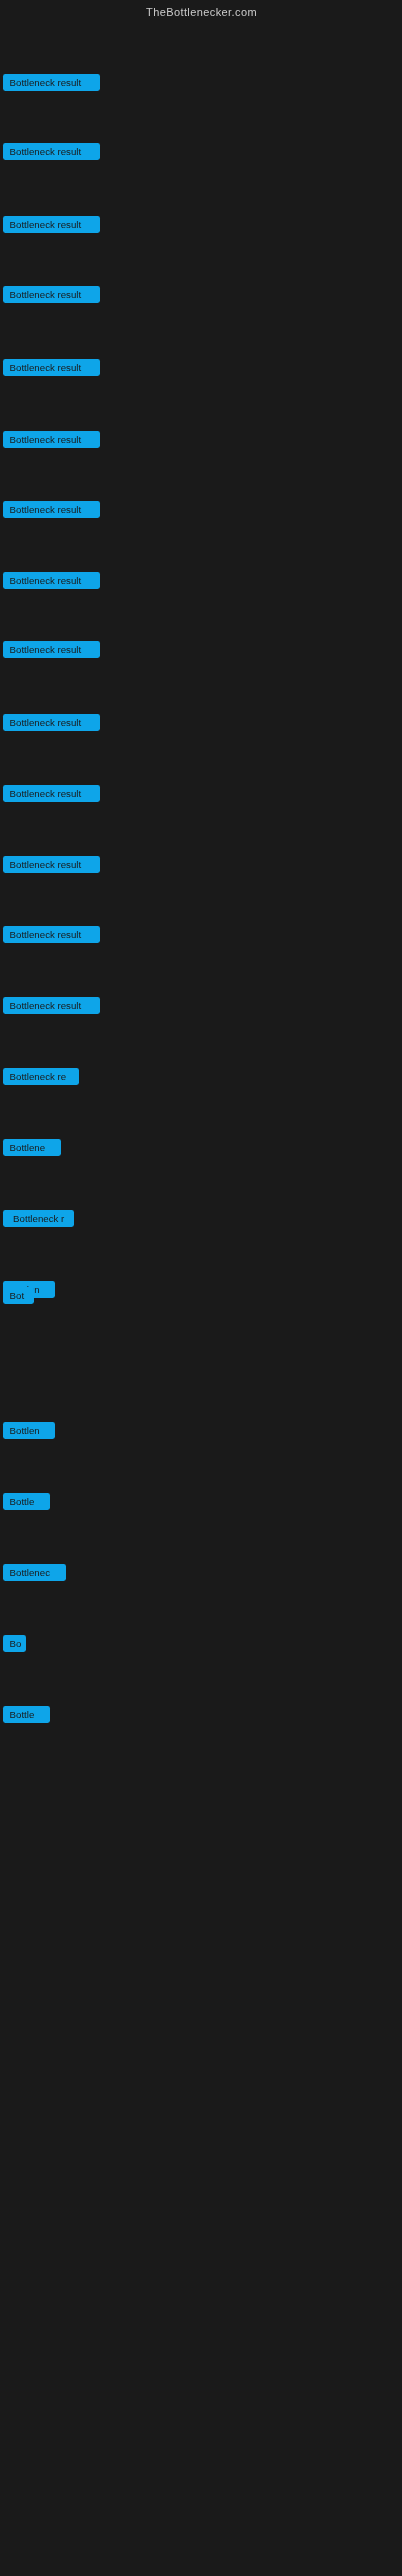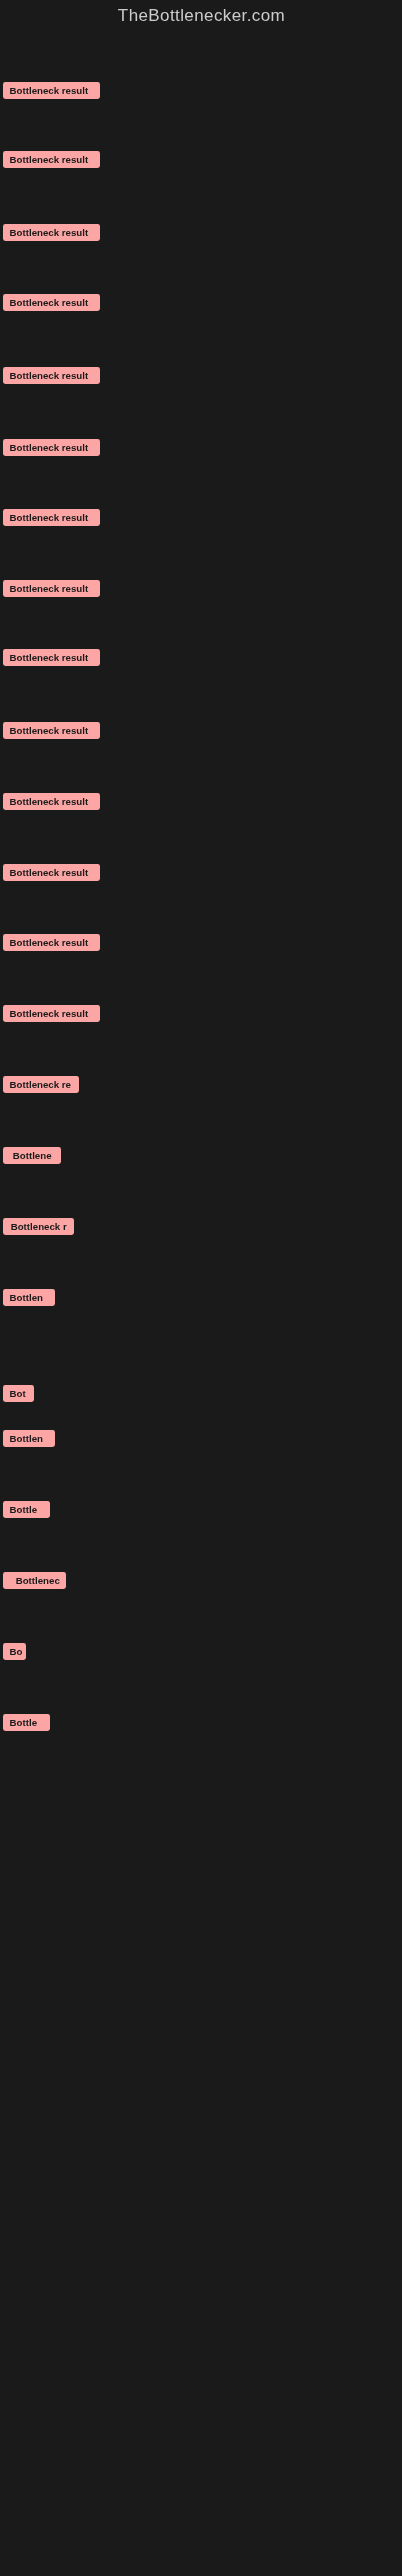"TheBottlenecker.com" .site-title { font-size: 17px -> 11px }
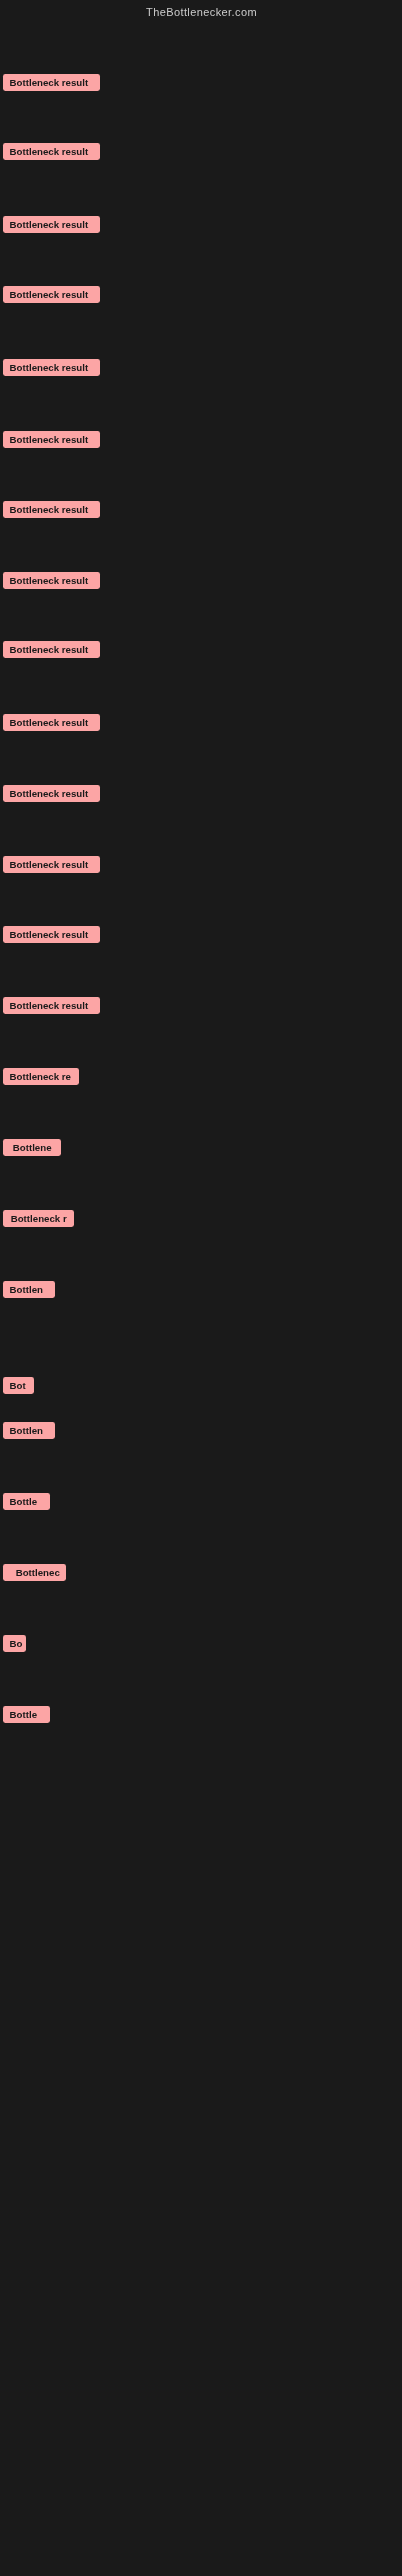"Bottleneck result" .bottleneck-badge { background-color: #fca5a5 -> #0ea5e9; font-weight: bold -> normal }
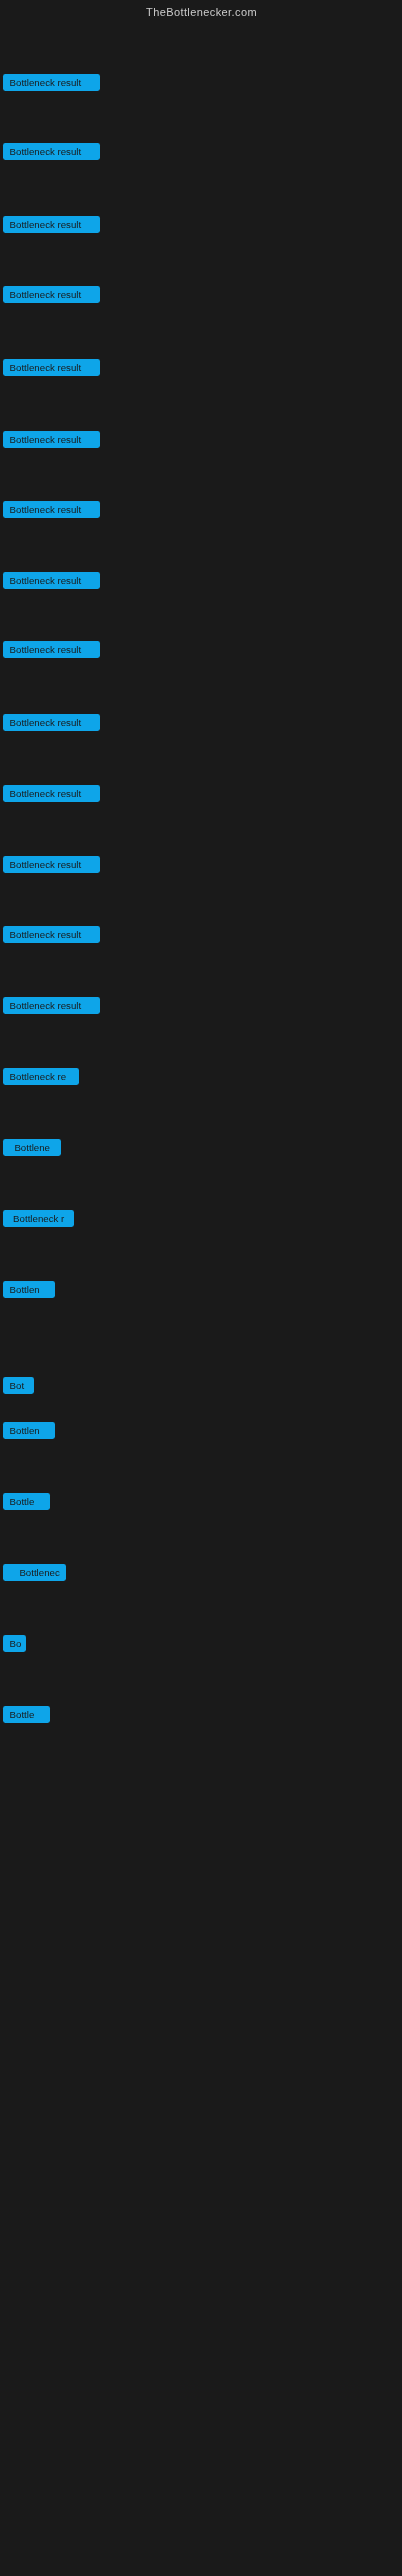"Bottlene" span.bottleneck-badge { text-align: center -> none }
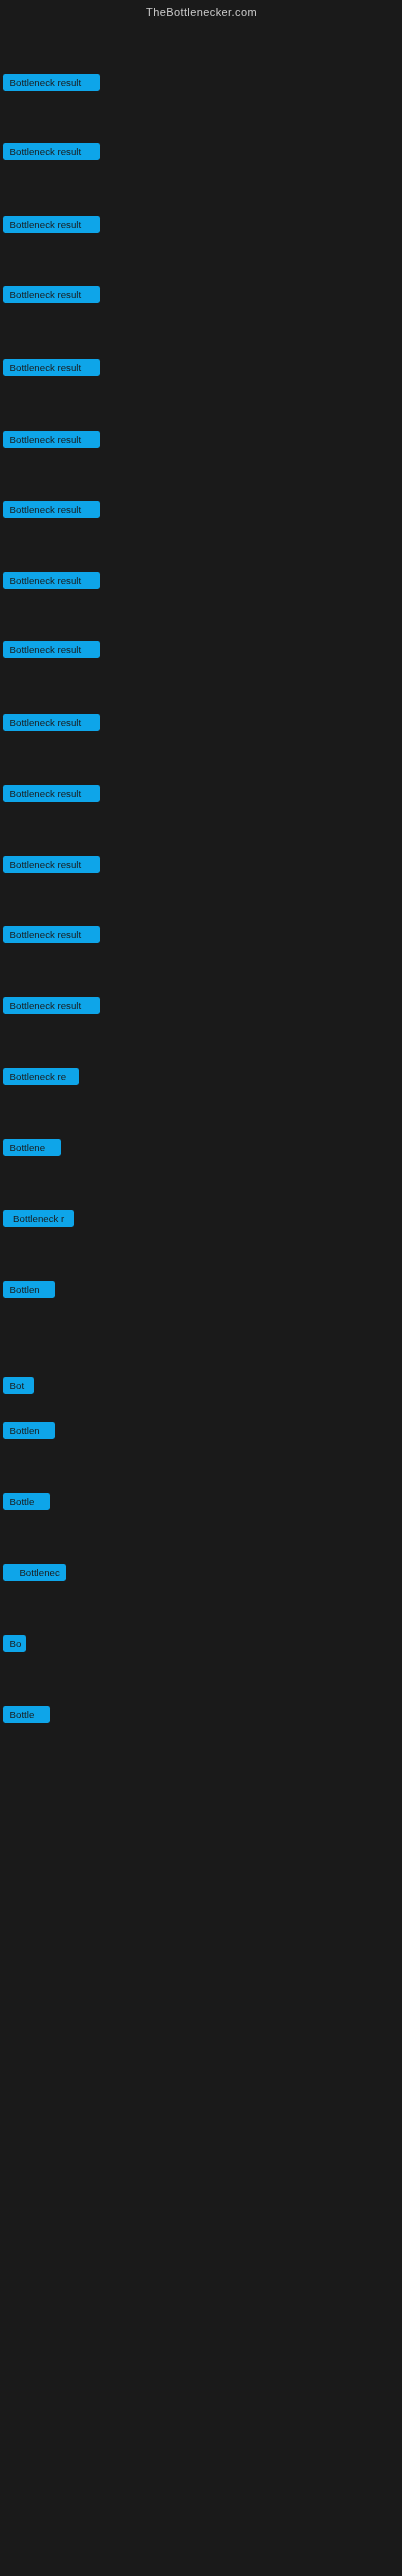"Bot" div { top: 1349px -> 1259px }
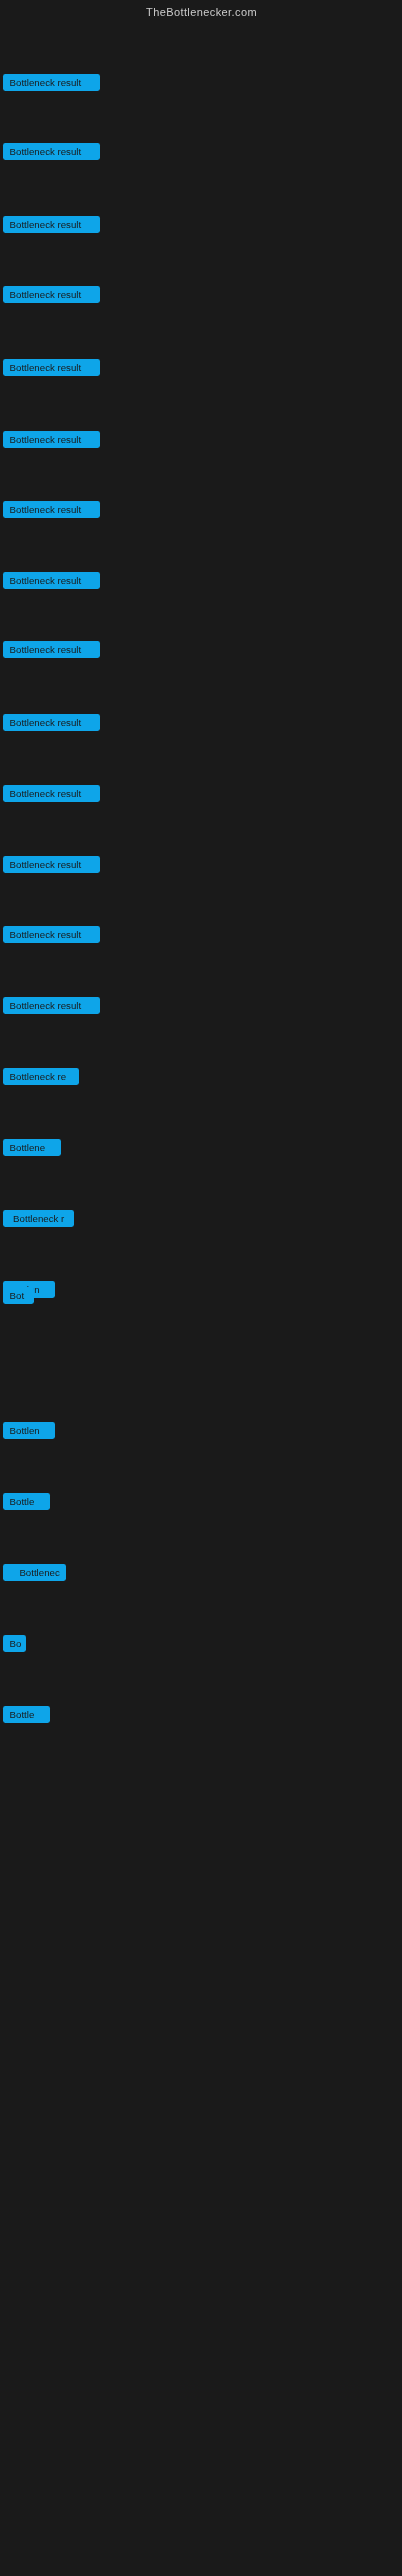"Bottlenec" span.bottleneck-badge { text-align: right -> none }
